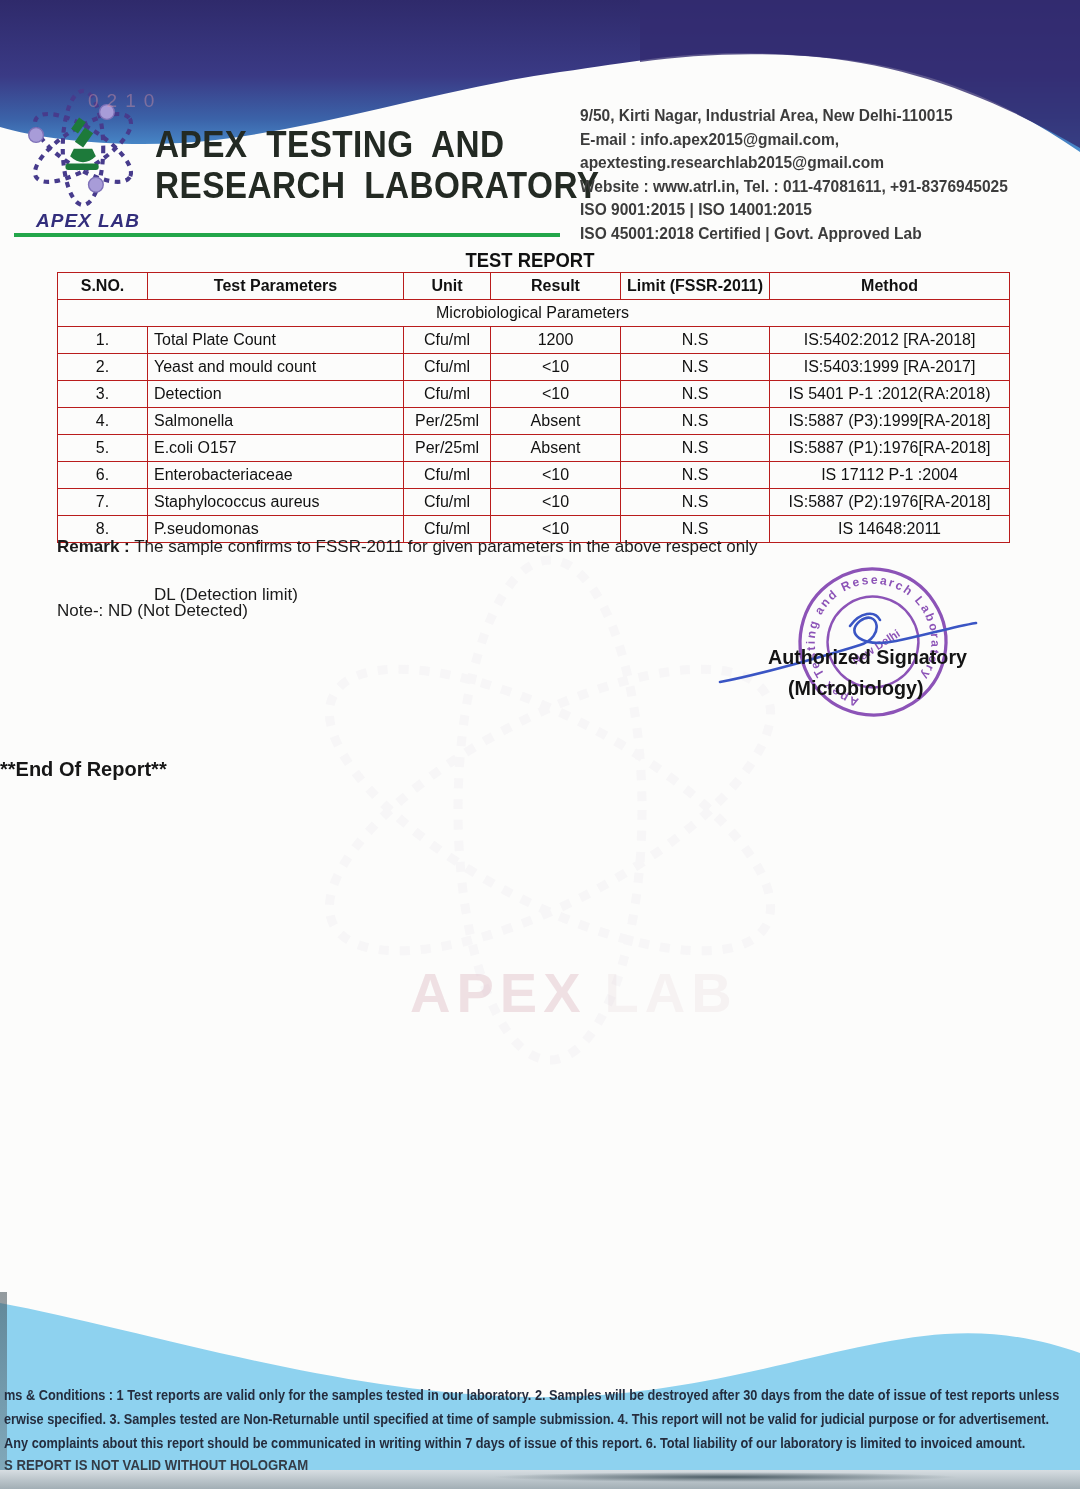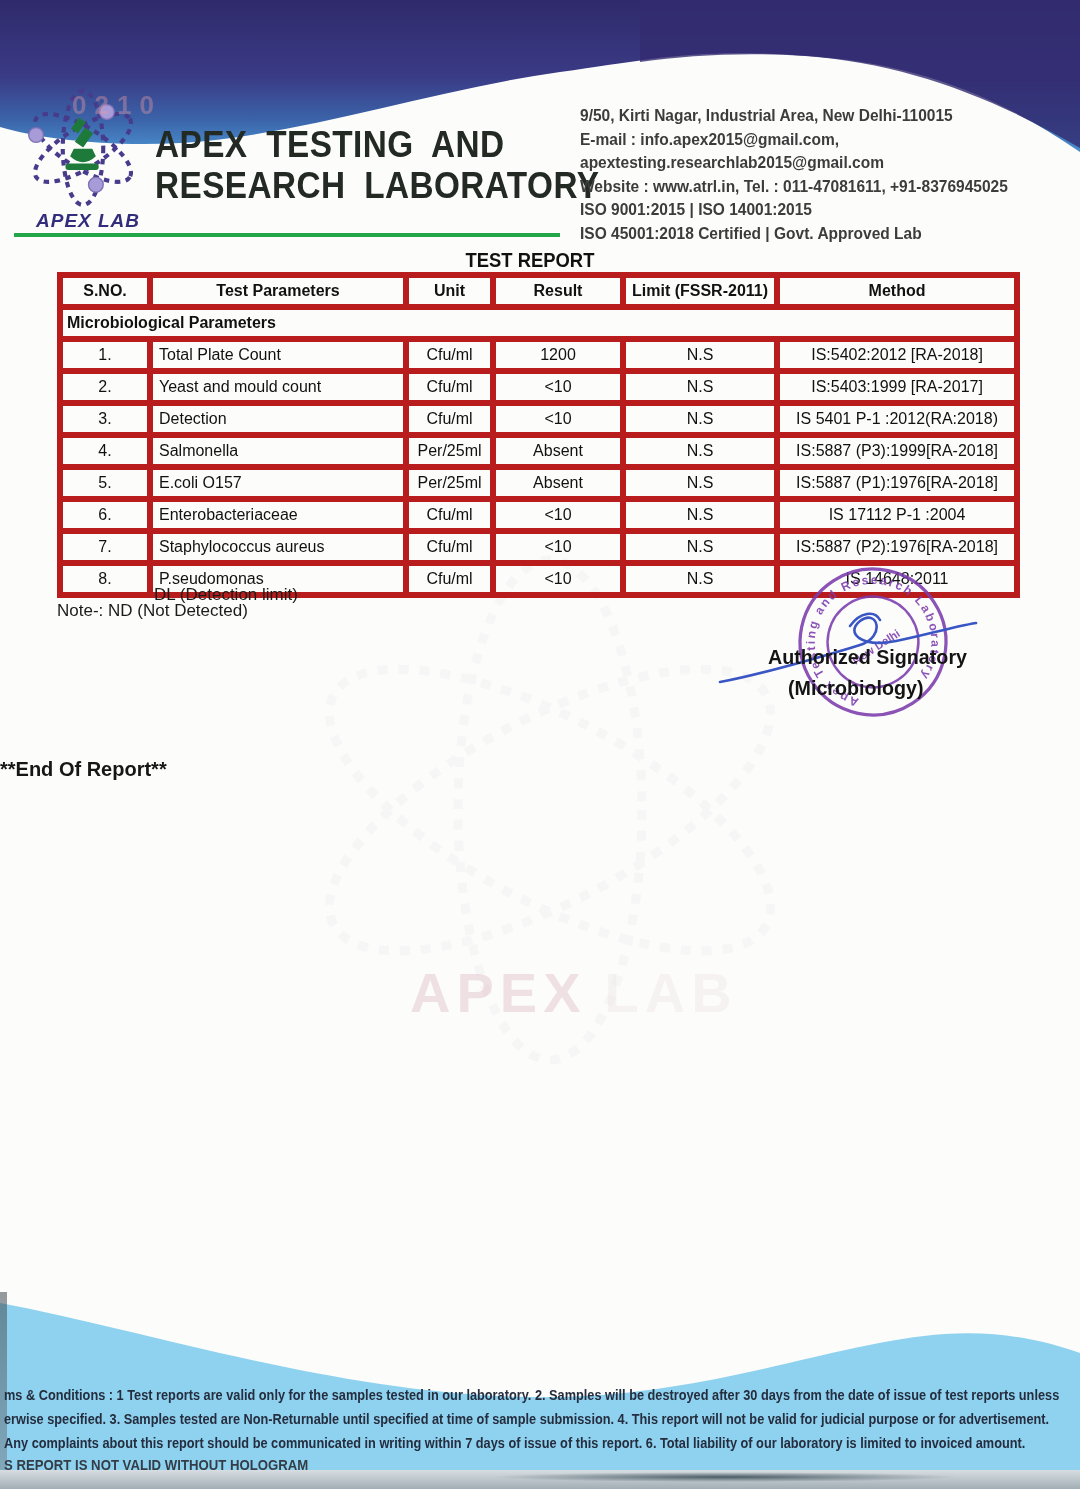"0210" .serial-faint { font-size: 26px -> 19px; font-weight: bold -> normal; left: 72px -> 88px }
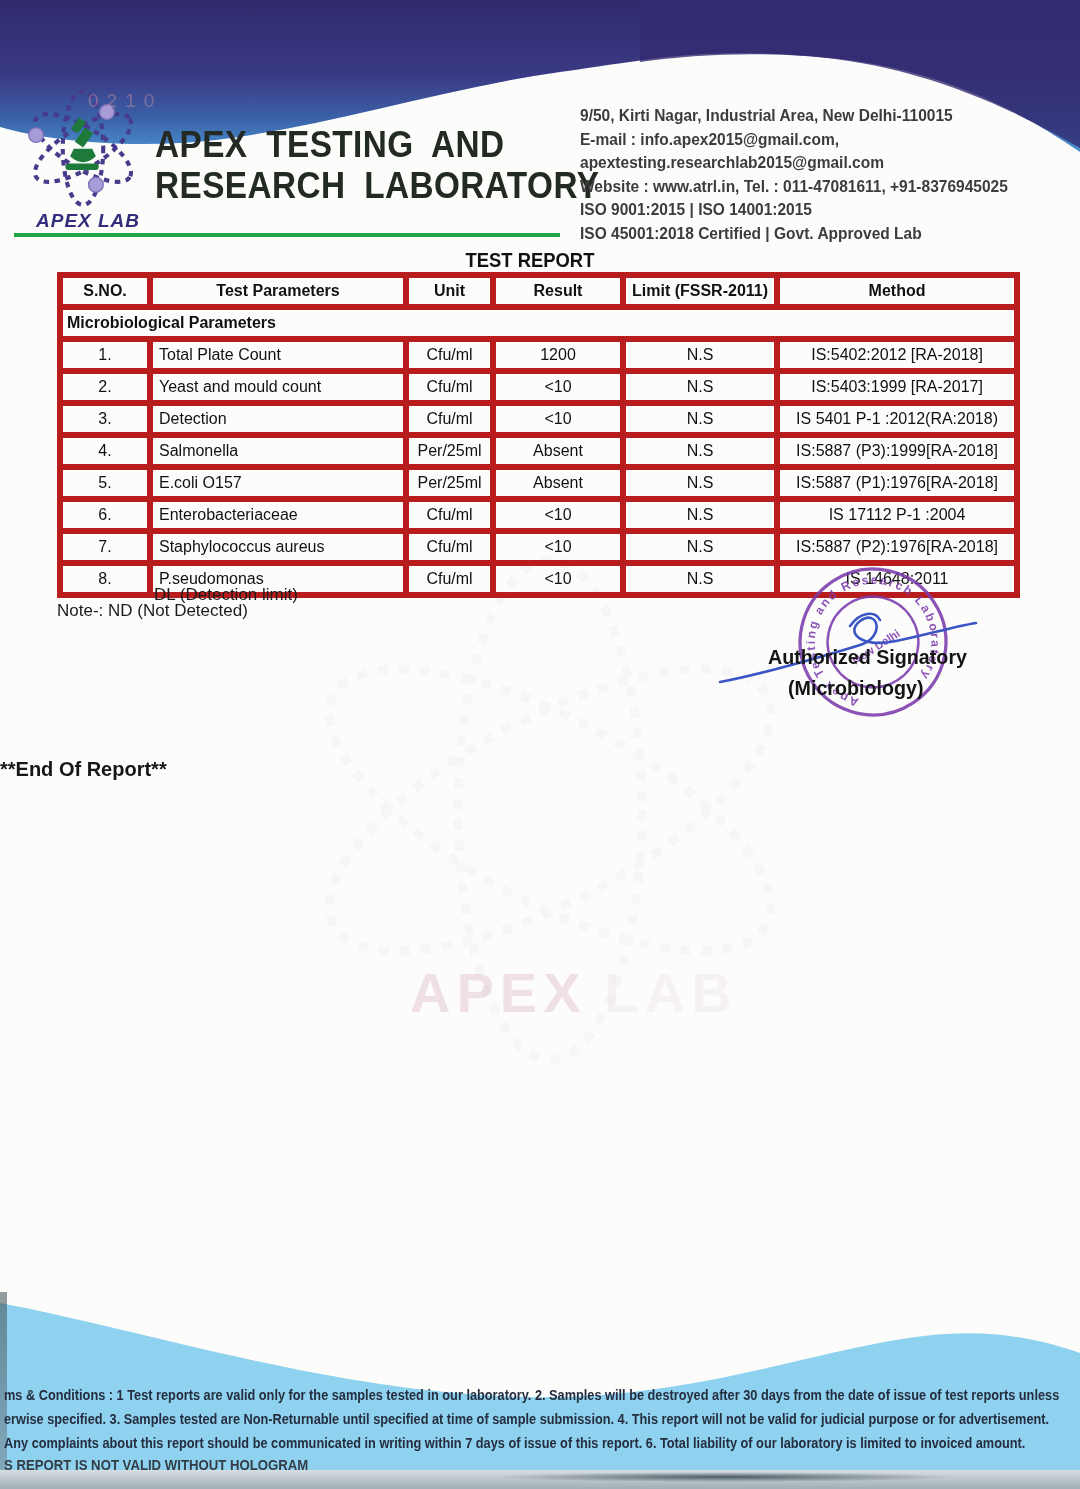"S.NO." table.report th,table.report td { border: 6px solid #b91c1c -> 1px solid #b91c1c }
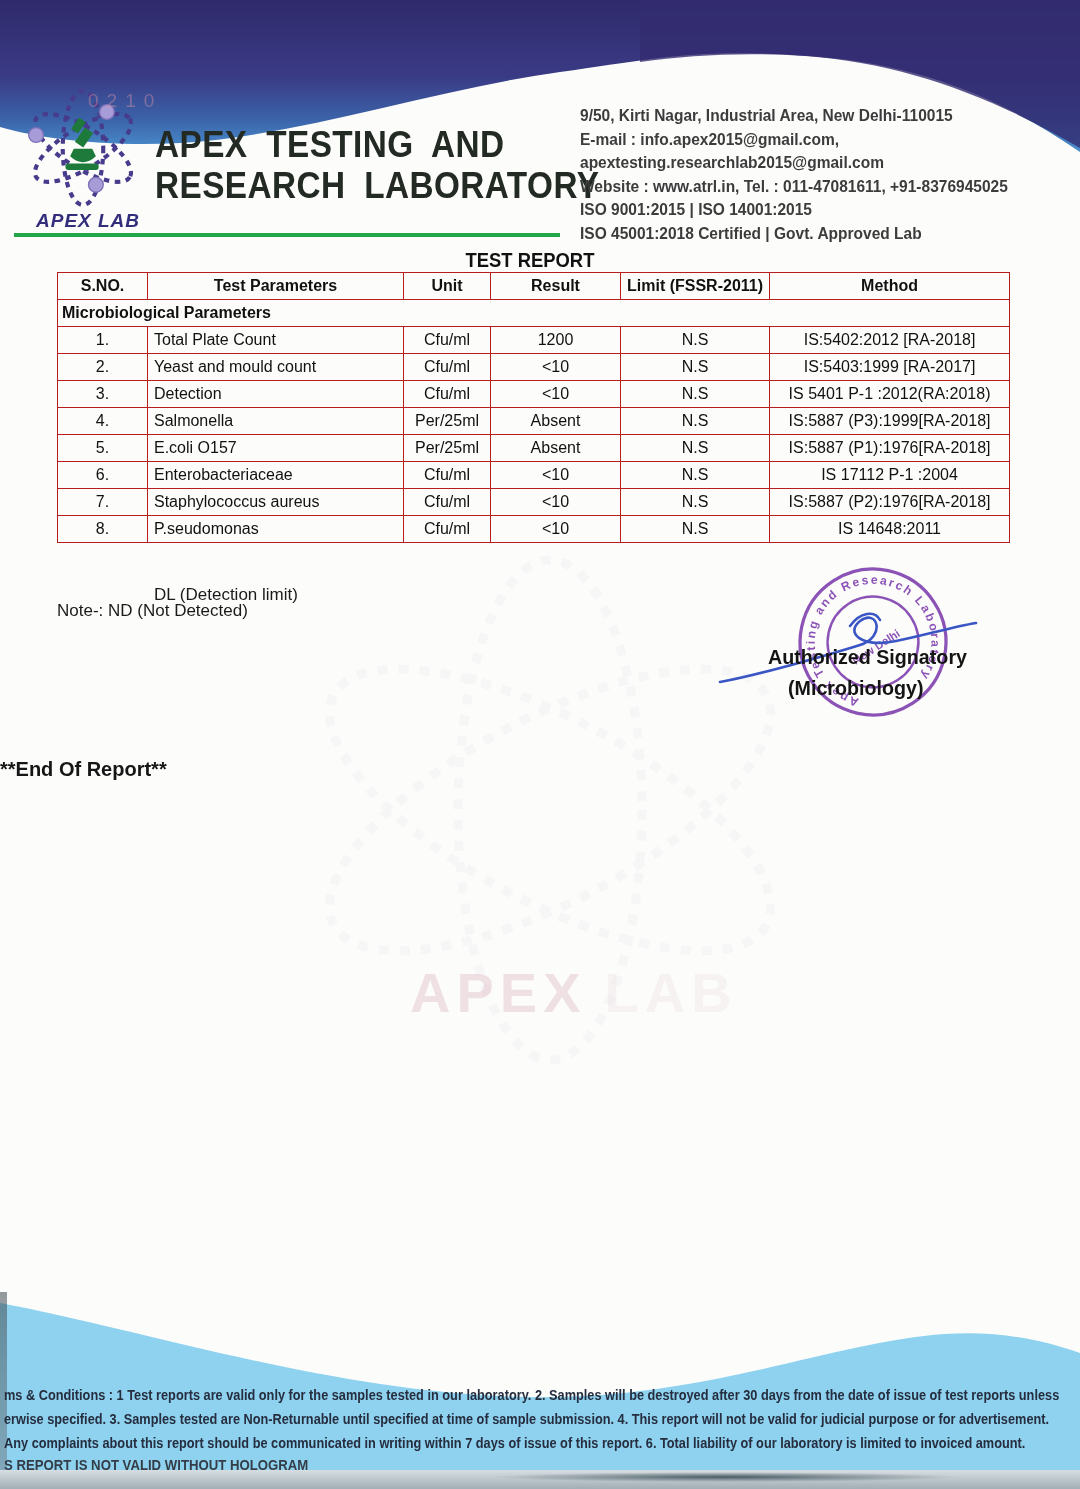"Microbiological Parameters" tr.section td { font-weight: bold -> normal; text-align: left -> center }
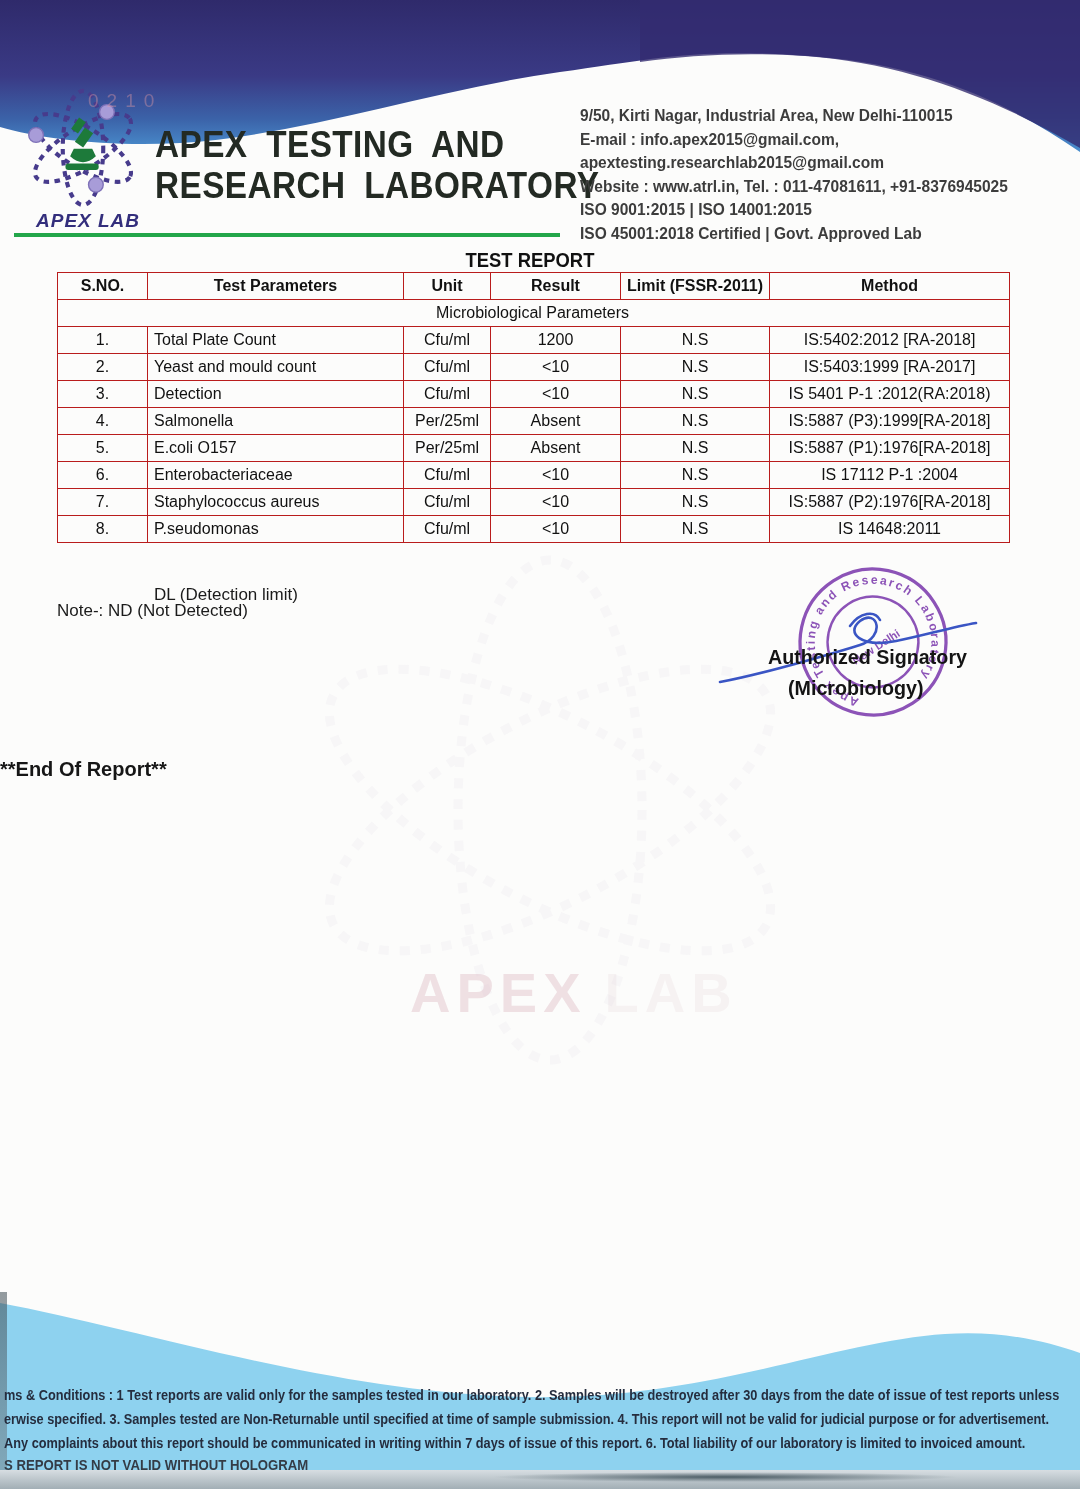"Remark : The sample confirms" div.abs { html: none -> <div><b>Remark :</b><span> The sample confirms to FSSR-2011 for given parameters in the above respect only</span></div> }
